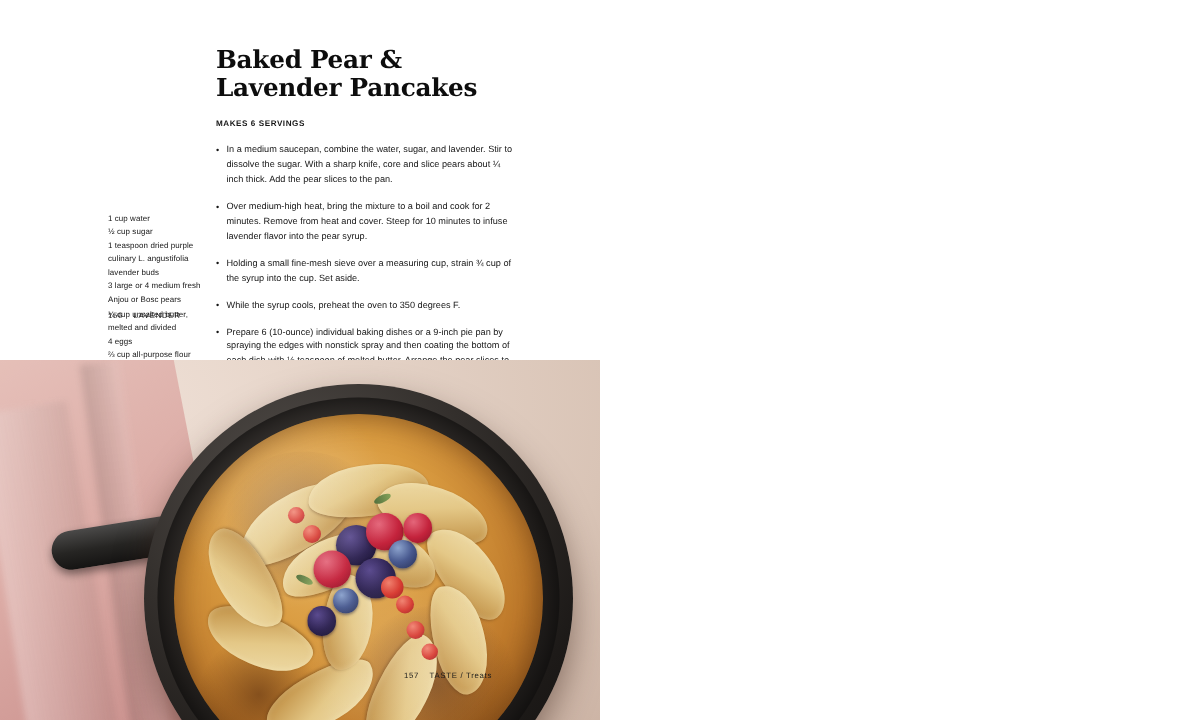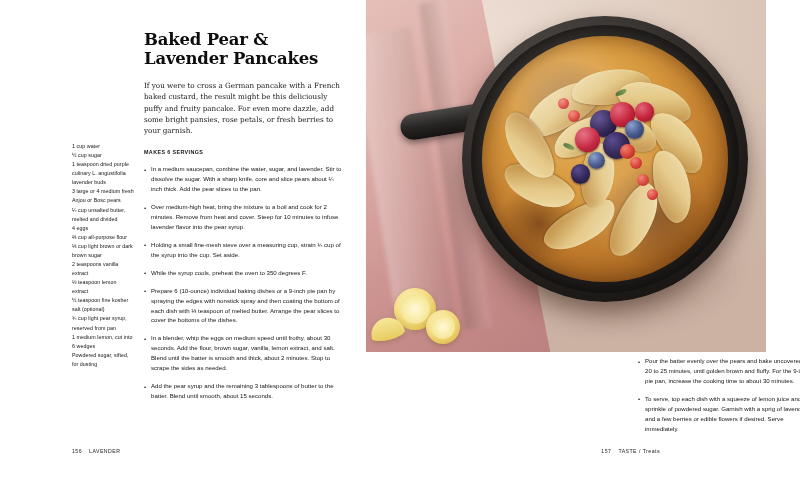"Baked Pear & Lavender Pancakes" .spread { flex-direction: none -> column }
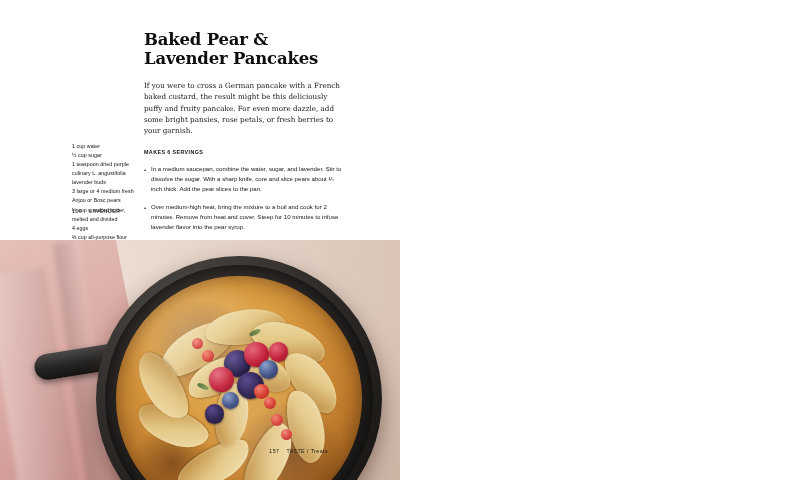"If you were to cross" p.recipe-intro { html: <p>If you were to cross a German pancake with a French baked custard, the result might be this deliciously puffy and fruity pancake. For even more dazzle, add some bright pansies, rose petals, or fresh berries to your garnish.</p> -> none }
